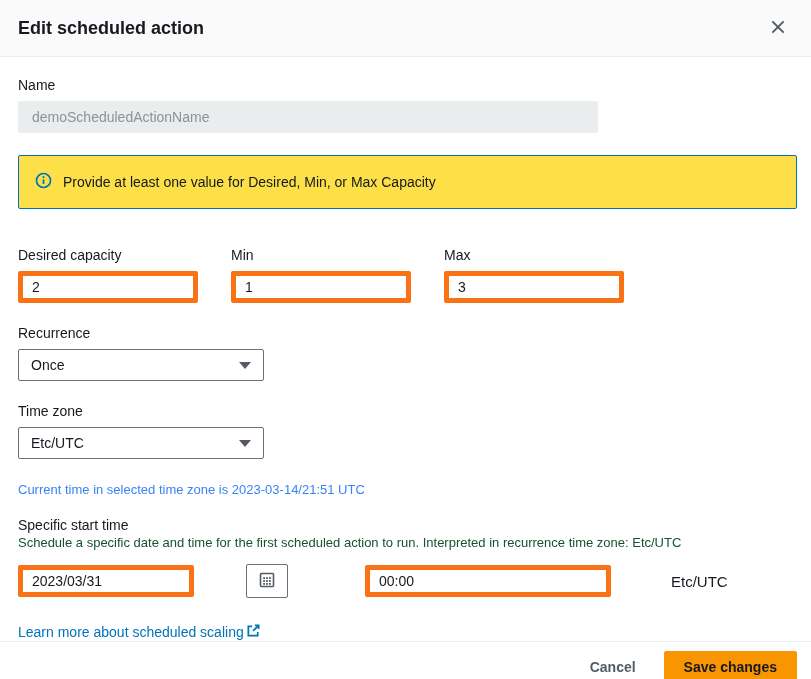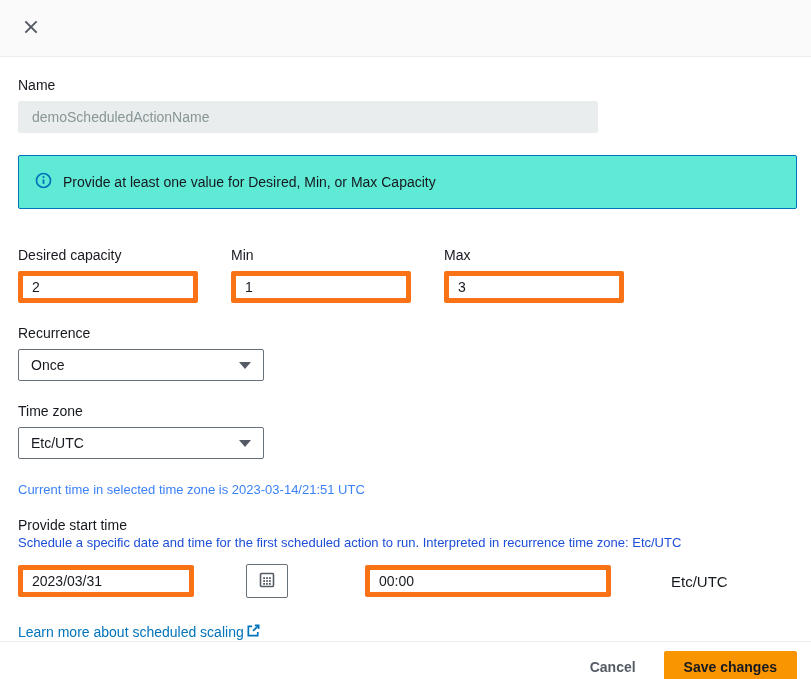"Edit scheduled action" h1.modal-title { html: none -> <h1>Edit scheduled action</h1> }
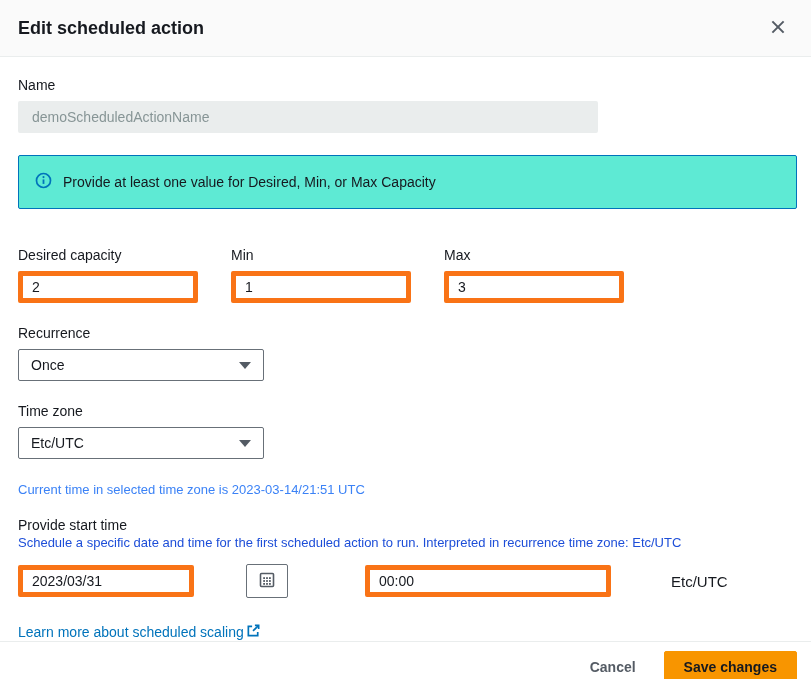"Provide at least one value" .alert { background: #5eead4 -> #fde047 }
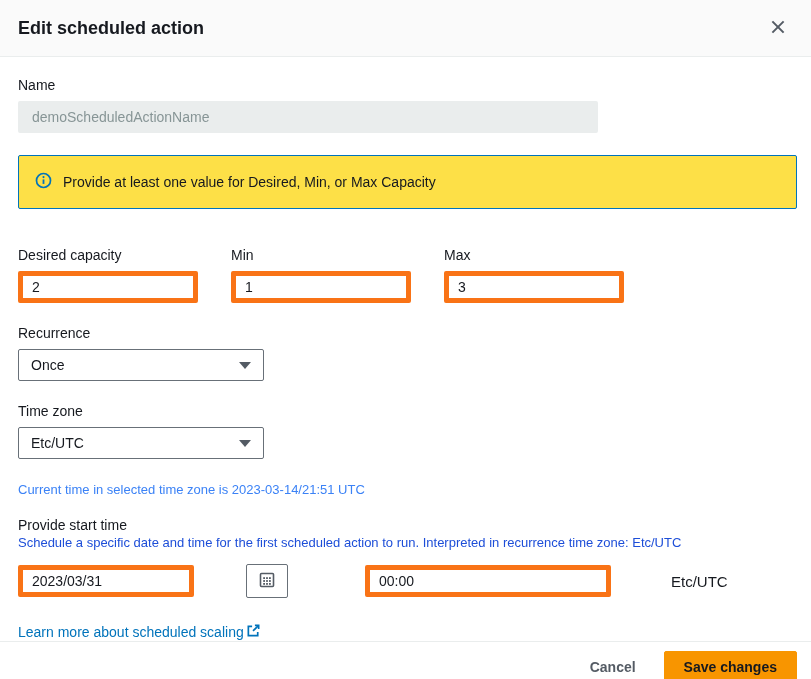"Provide start time" label.field-label { text: Provide -> Specific }
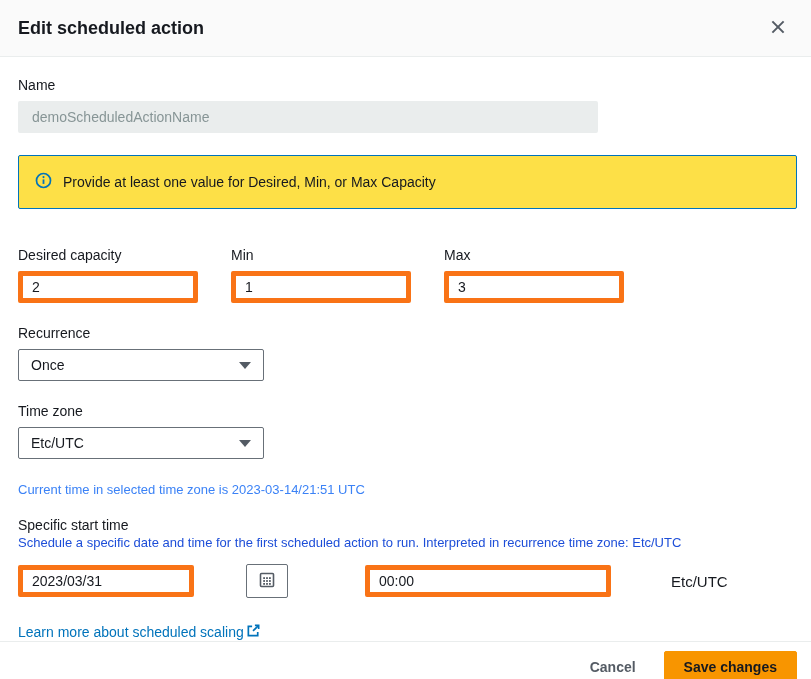"Schedule a specific date and" .start-desc { color: #1d4ed8 -> #14532d }
